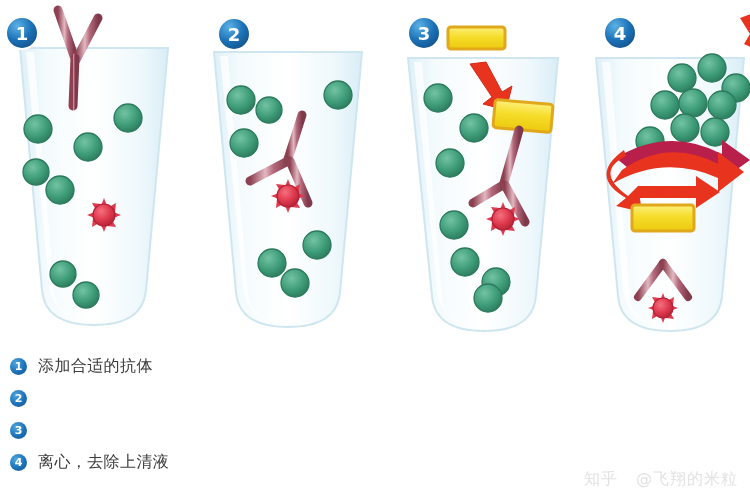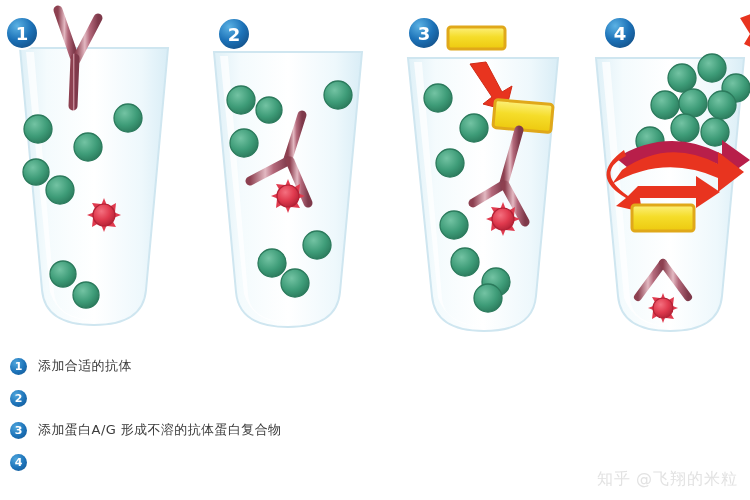"添加合适的抗体" .legend-text { font-size: 13px -> 16px }
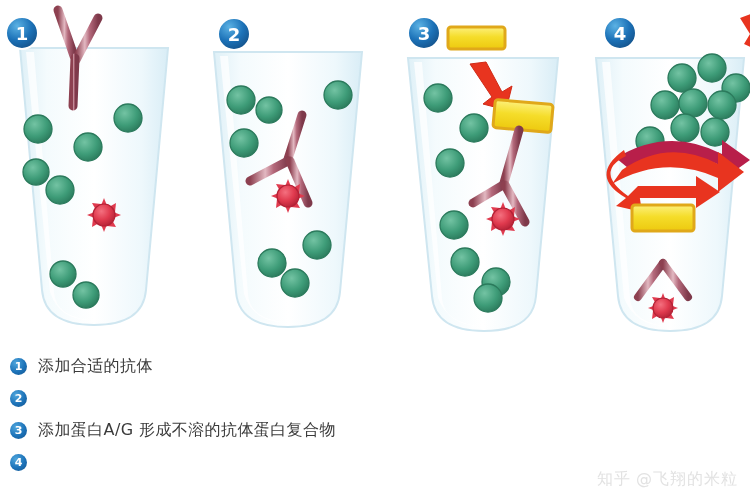"添加蛋白A/G 形成不溶的抗体蛋白复合物" div.legend-text { html: <div>添加蛋白A/G 形成不溶的抗体蛋白复合物</div> -> none }
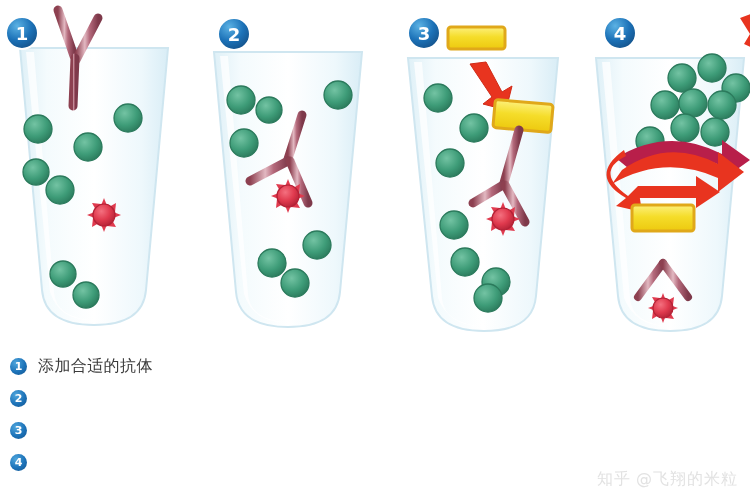"离心，去除上清液" div.legend-text { html: none -> <div>离心，去除上清液</div> }
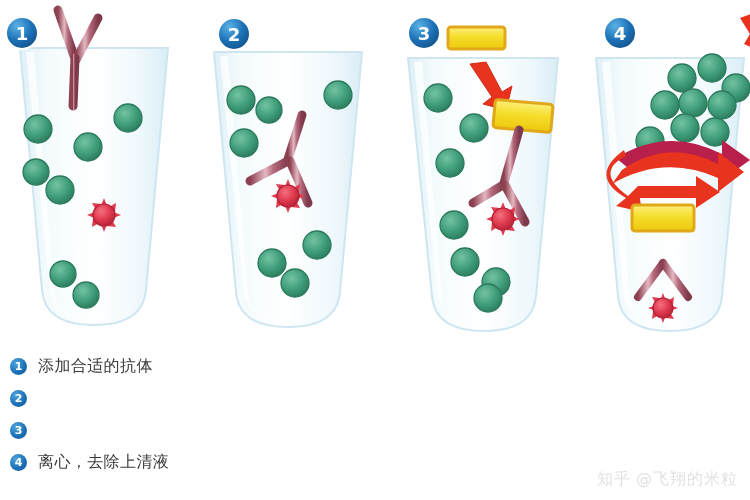"知乎" .wm-brand { margin-right: 5px -> 18px }
